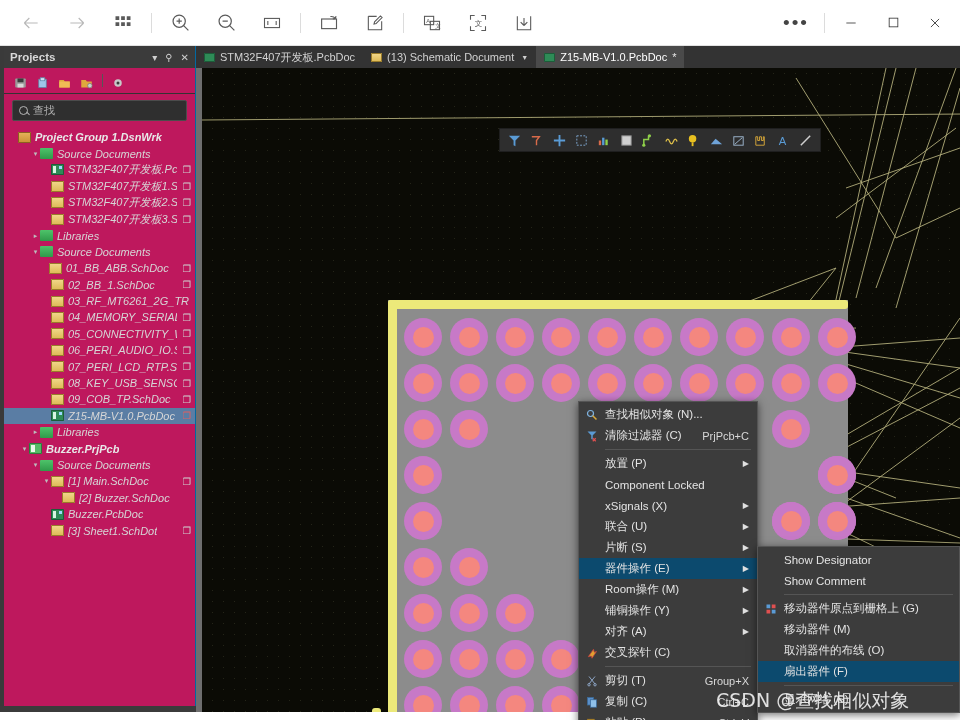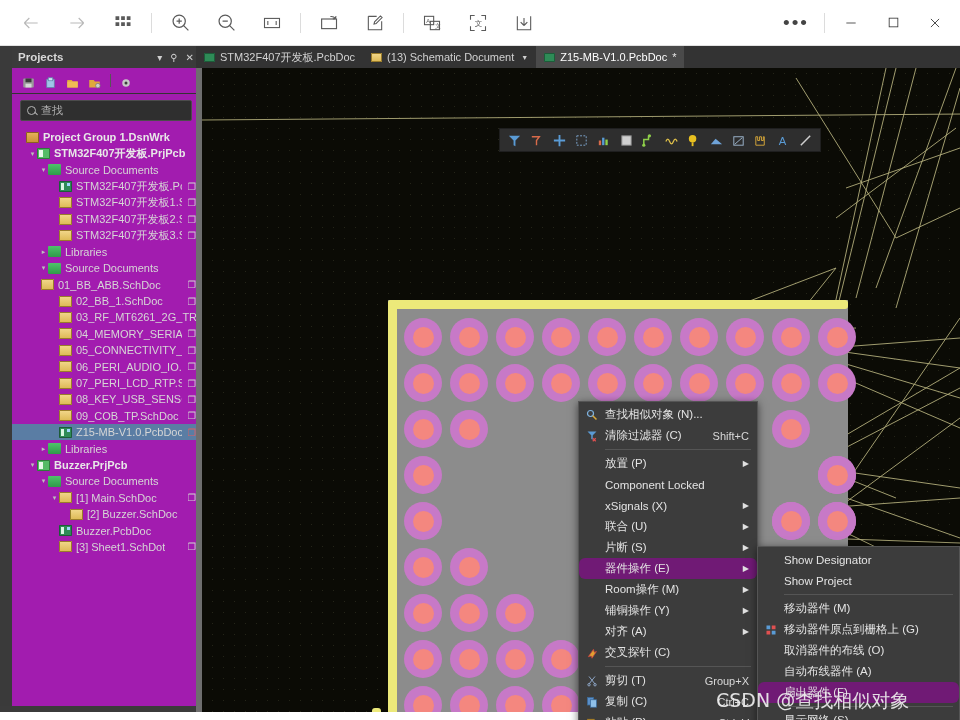"Projects" .panel { background: #a21caf -> #be185d; border-right: 7px solid #0369a1 -> 4px solid #0369a1; left: 12px -> 4px }
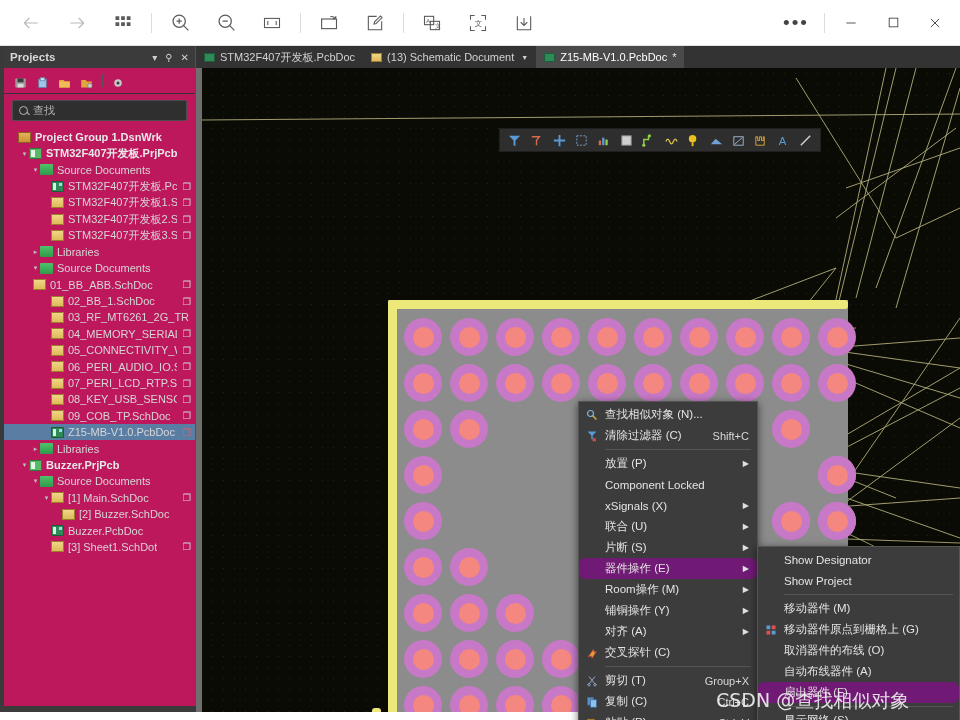"Project Group 1.DsnWrk" .node .lbl { font-style: none -> italic }
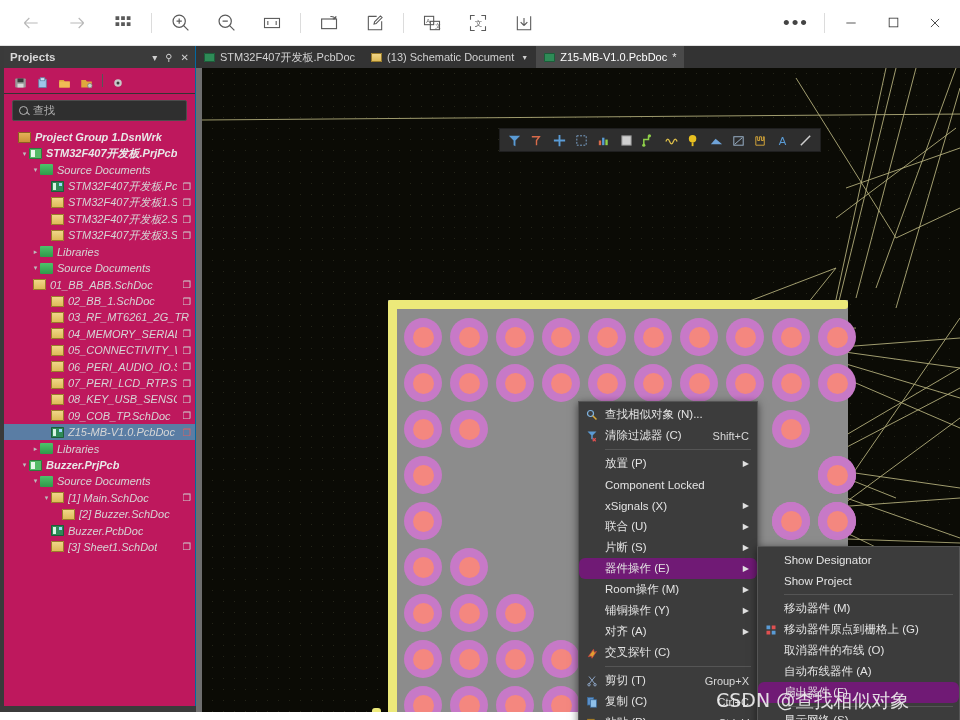"STM32F407开发板.PrjPcb" div.node { html: <div> <span>▾</span> <span></span> <span>STM32F407开发板.PrjPcb</span> </div> -> none }
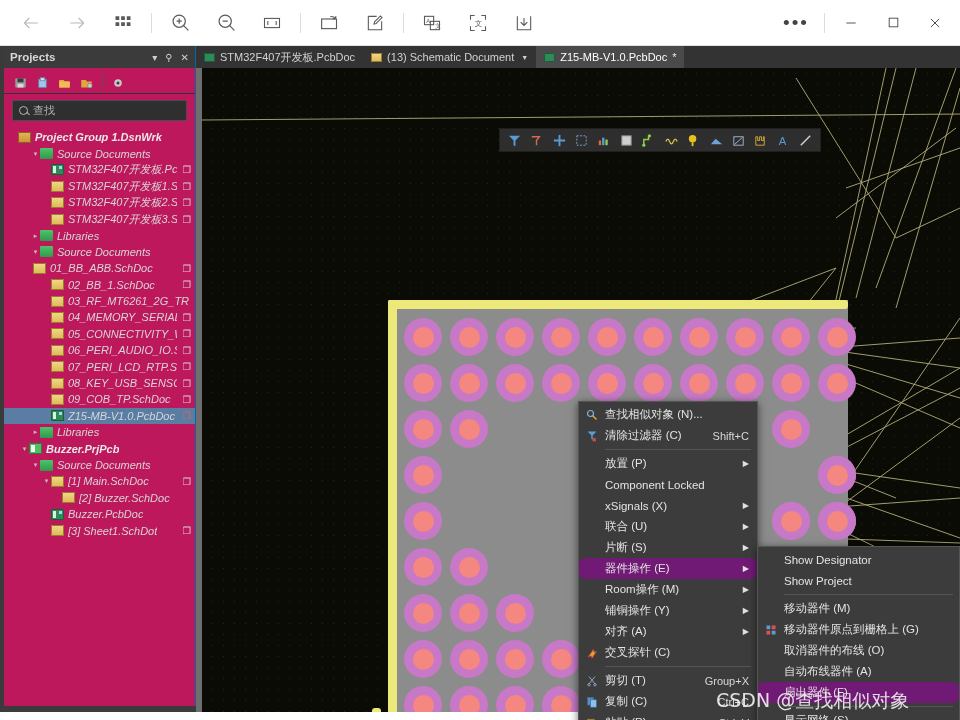"01_BB_ABB.SchDoc" div.node { padding-left: 20px -> 36px }
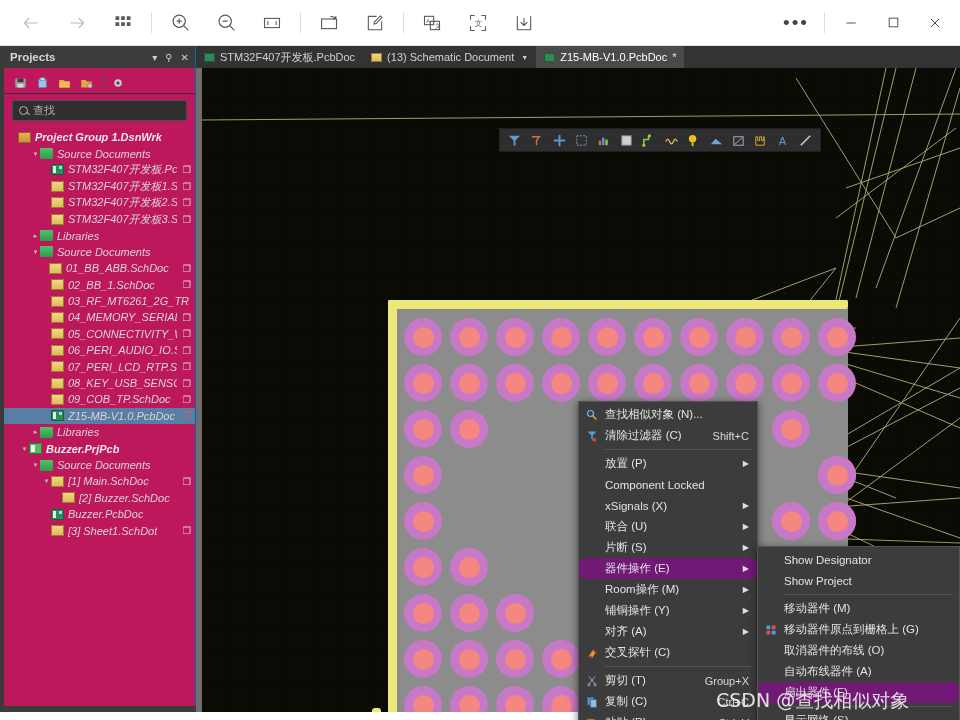"Shift+C" span.acc { text: Shift+C -> PrjPcb+C }
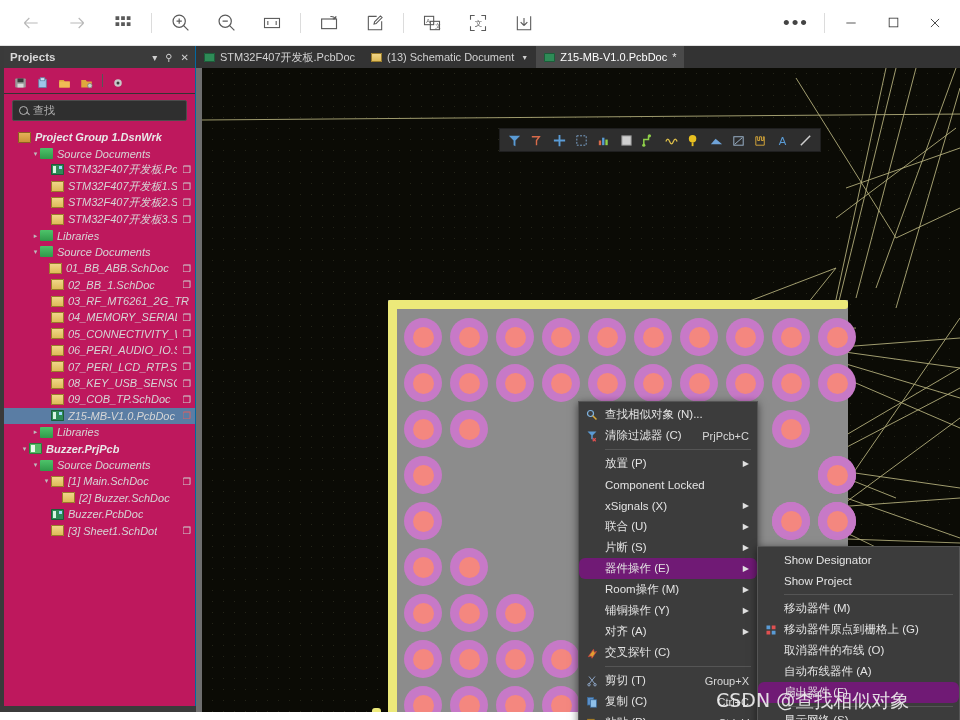"器件操作 (E)" .mi.hl { background: #701a75 -> #0c4a6e; border-radius: 6px -> none }
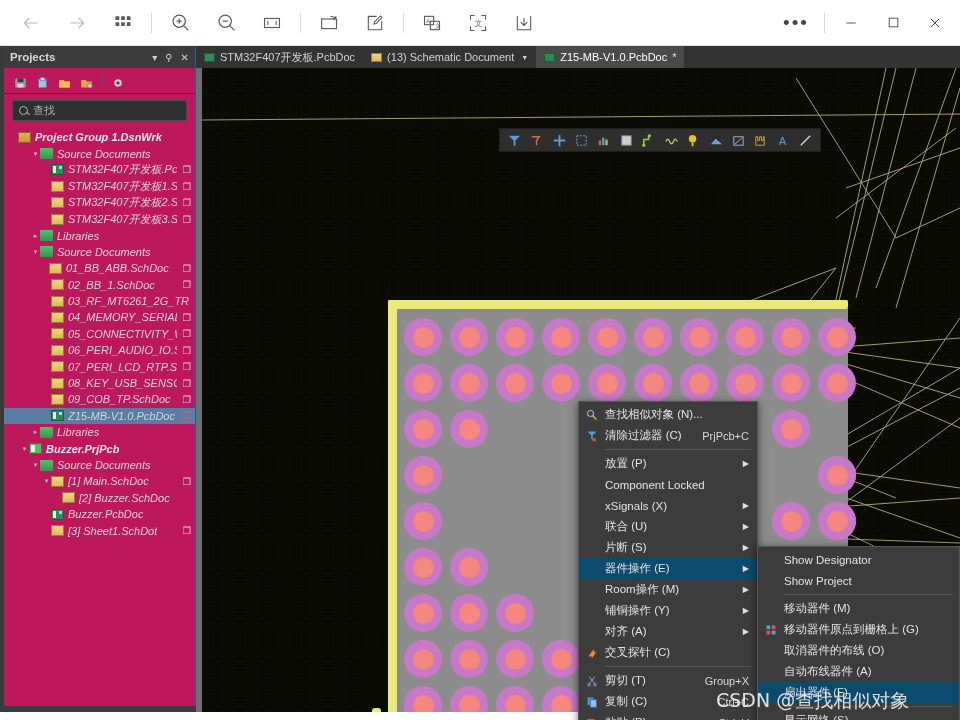"Show Project" span.txt { text: Project -> Comment }
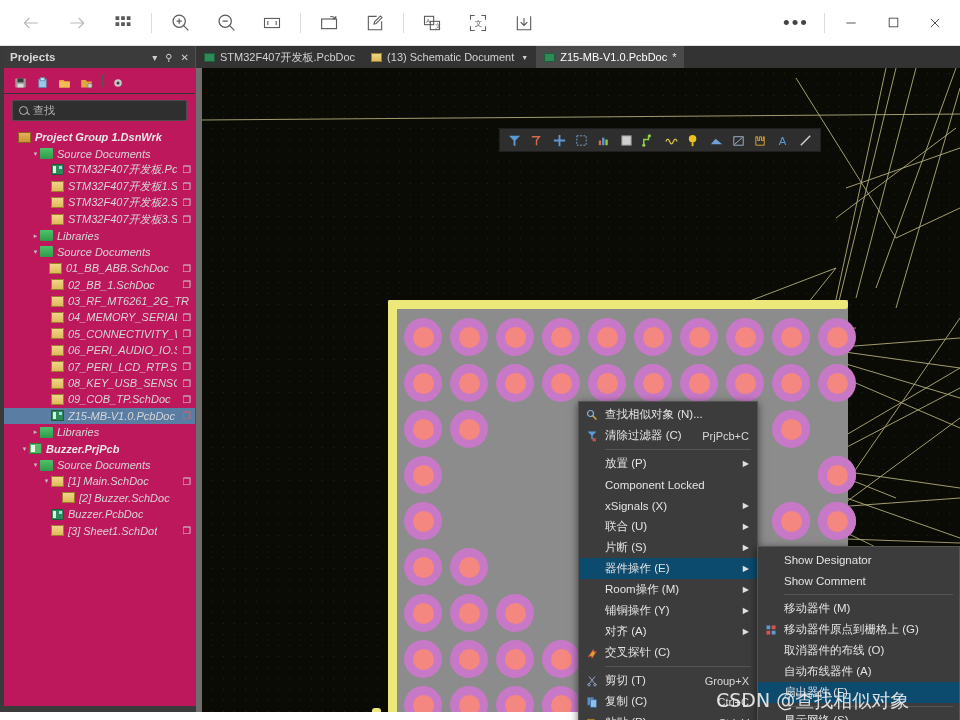"移动器件 (M)" div.mi { order: before "移动器件原点到栅格上 (G)" -> after "移动器件原点到栅格上 (G)" }
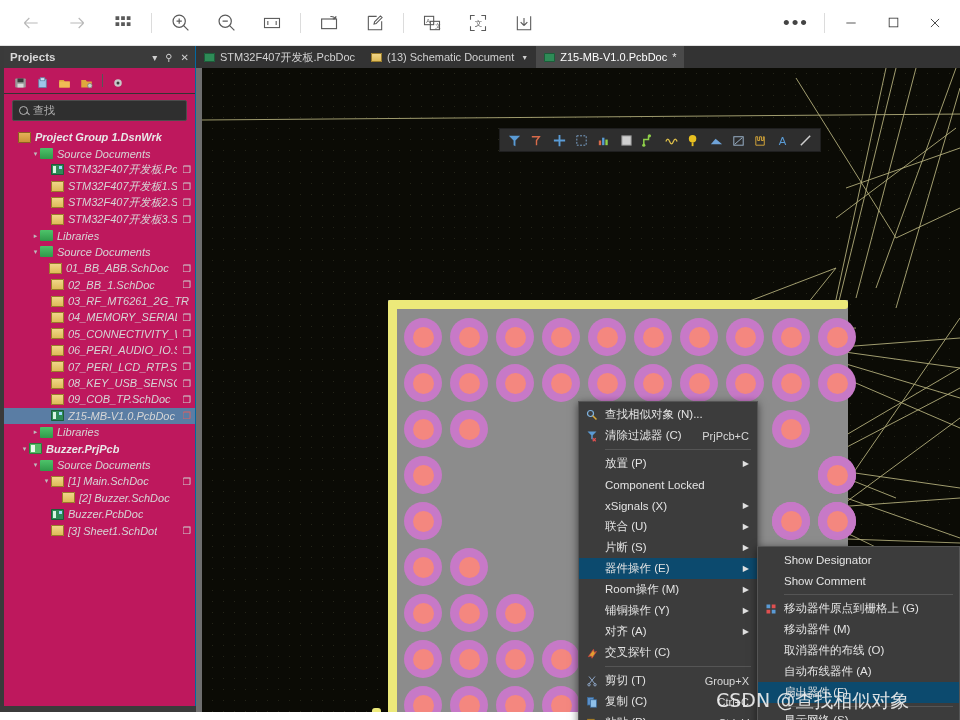"自动布线器件 (A)" div.mi { html: <div> <span></span> <span>自动布线器件 (A)</span> </div> -> none }
